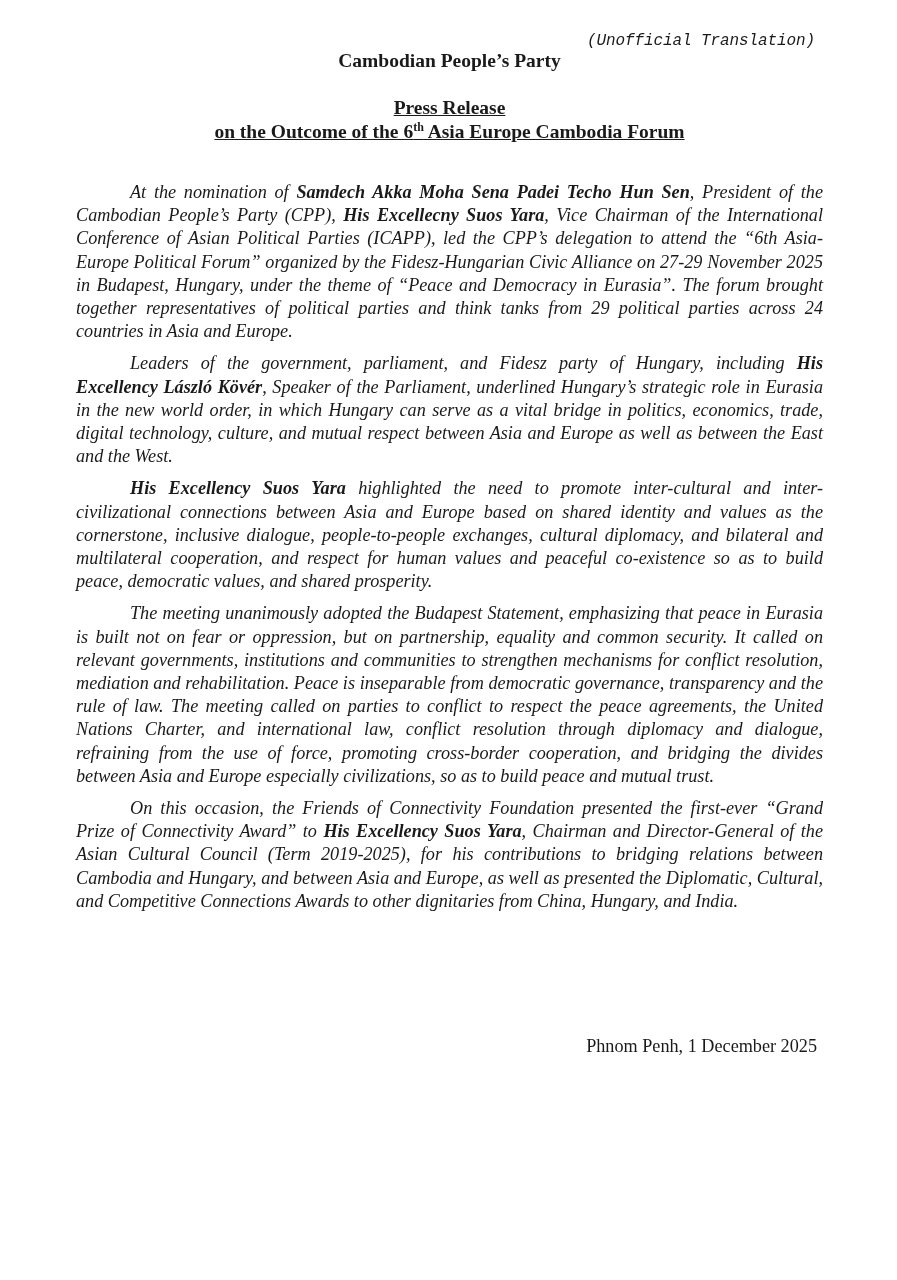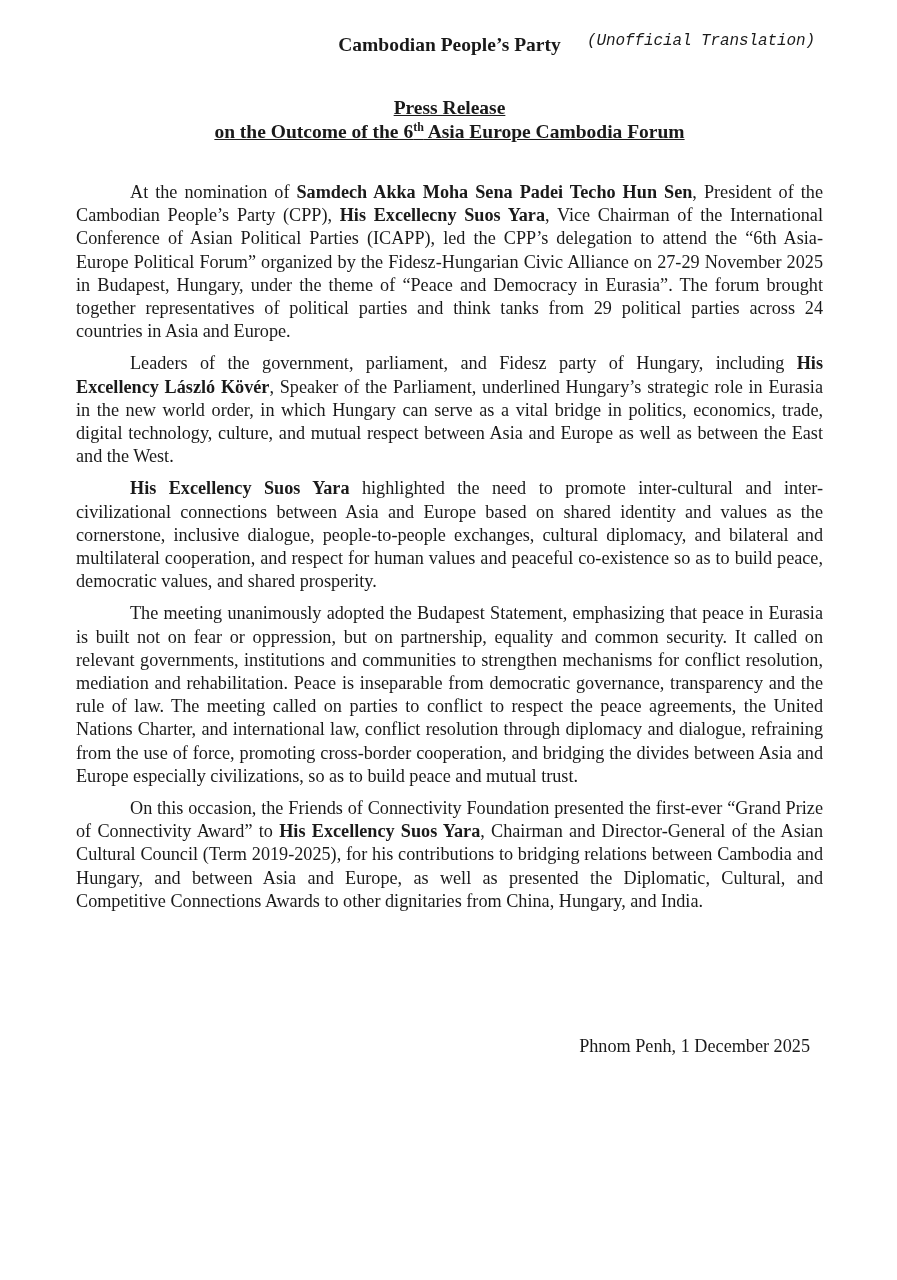"Cambodian People’s Party" .party-name { top: 34px -> 50px }
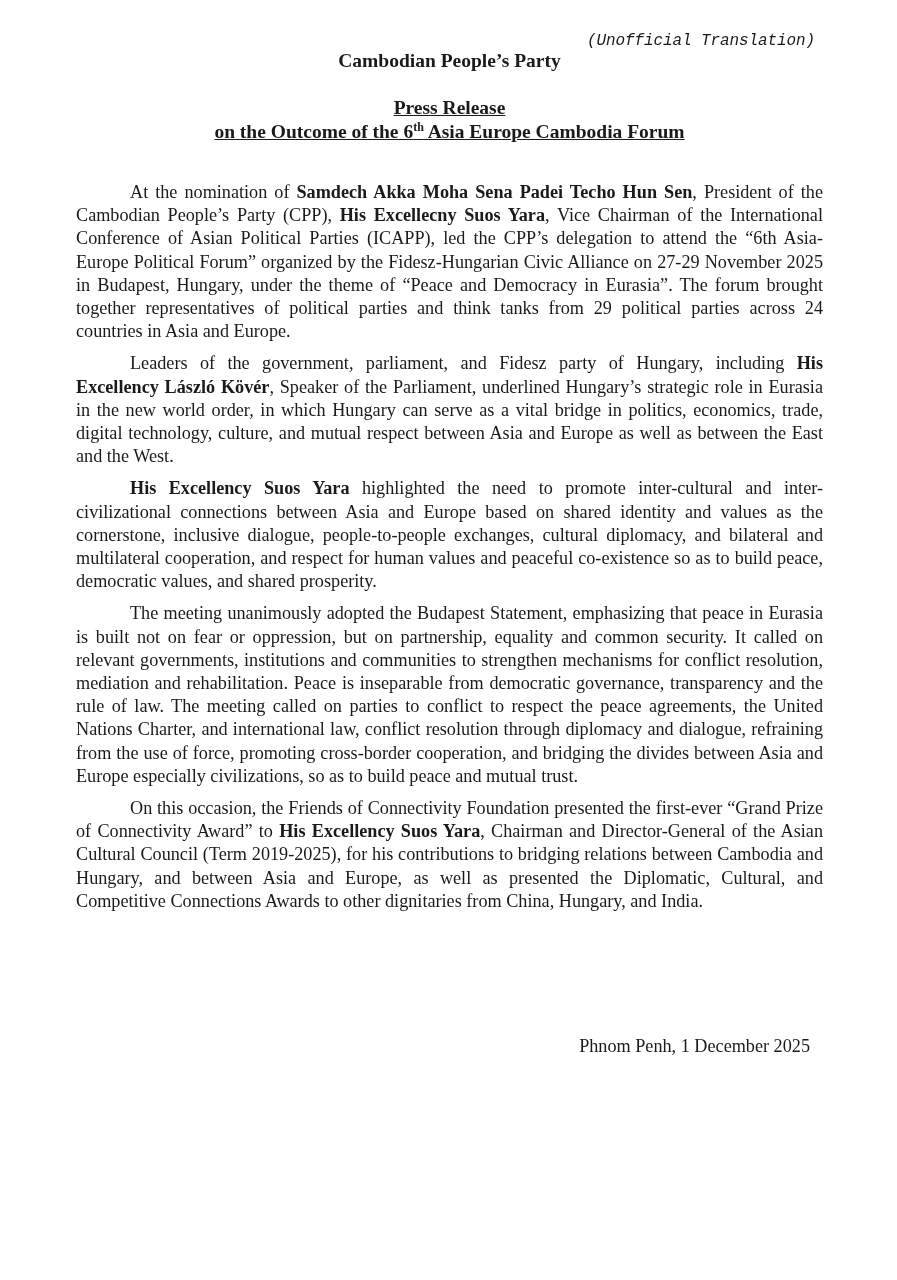"At the nomination of Samdech" .body p { font-style: none -> italic }
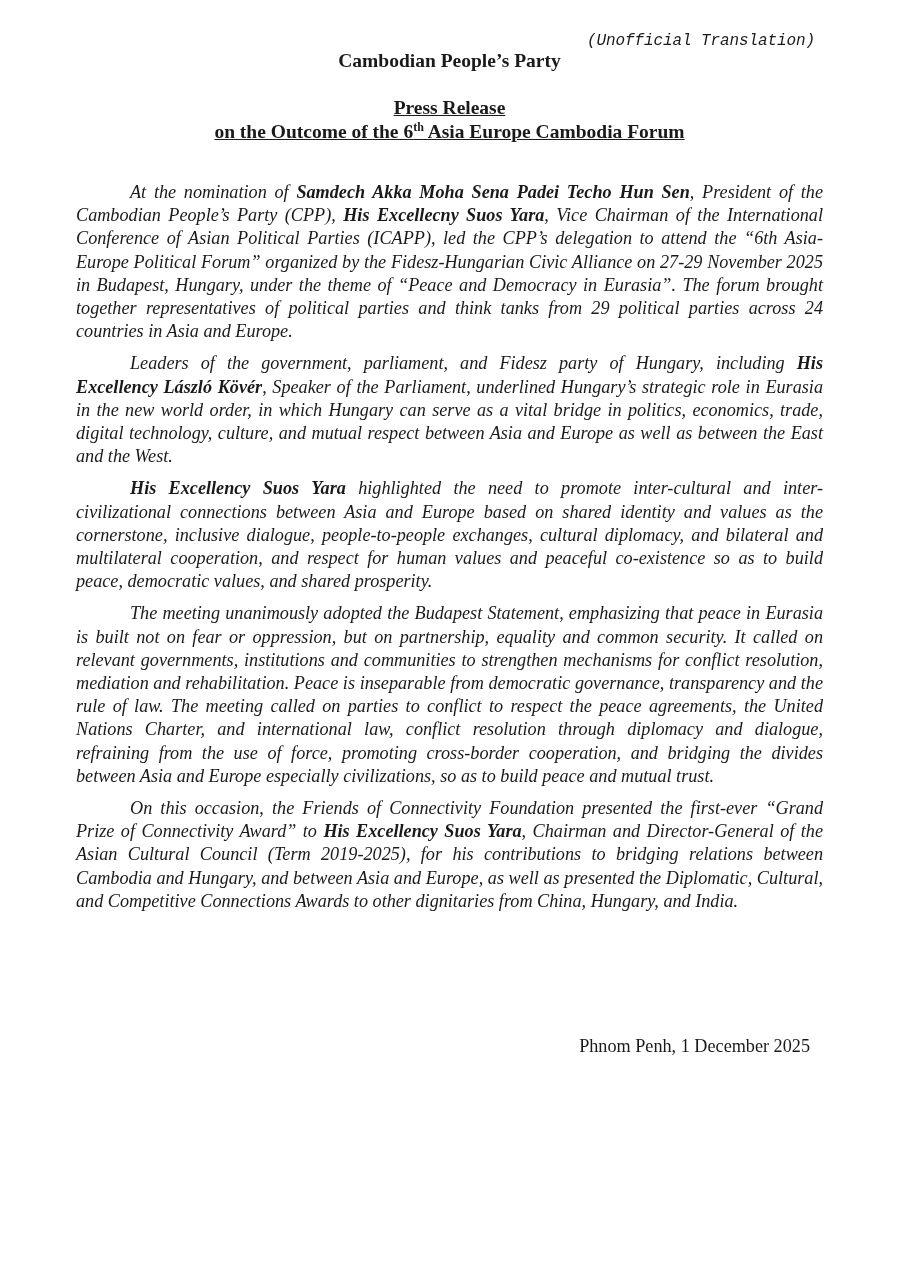"Phnom Penh, 1 December 2025" .signoff { right: 13px -> 6px }
